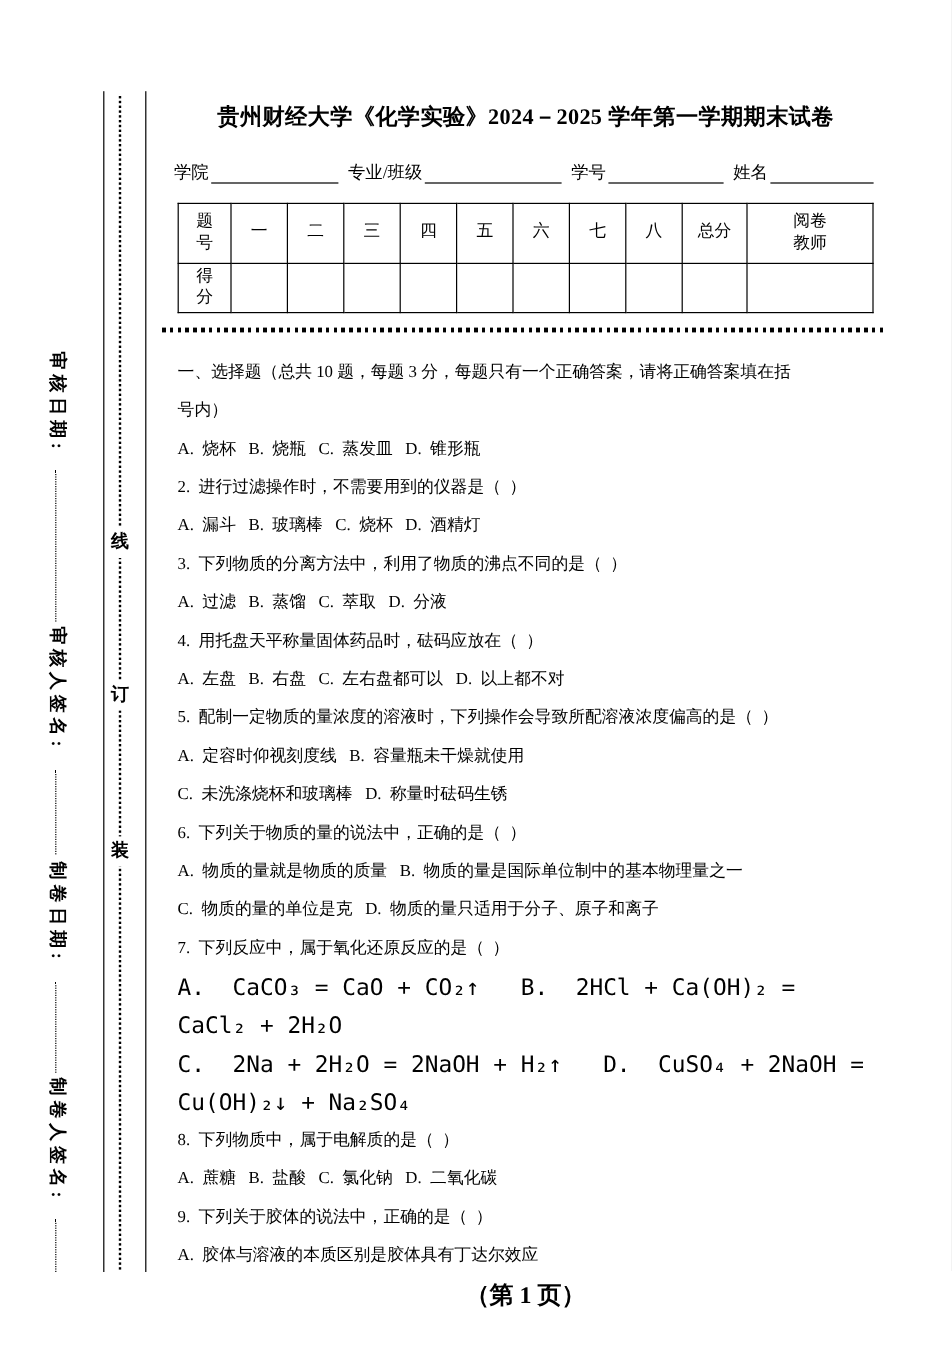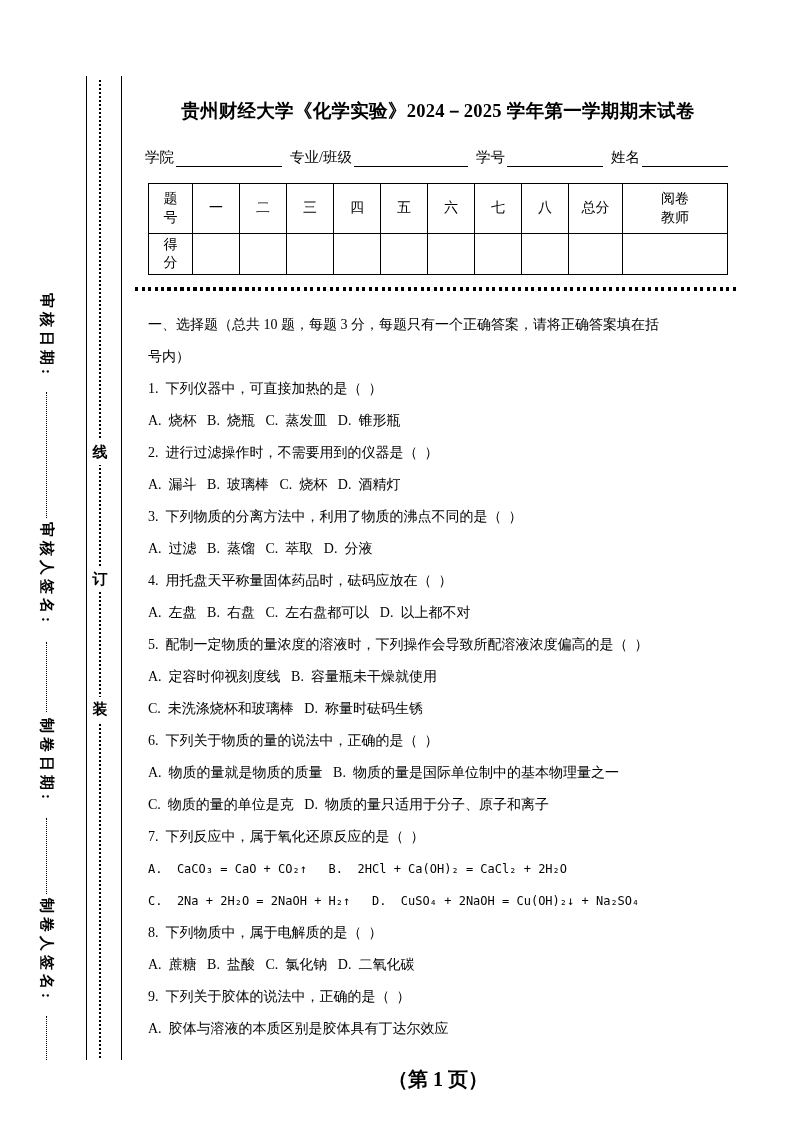"贵州财经大学《化学实验》2024－2025 学年第一学期期末试卷" .main { top: 98px -> 84px }
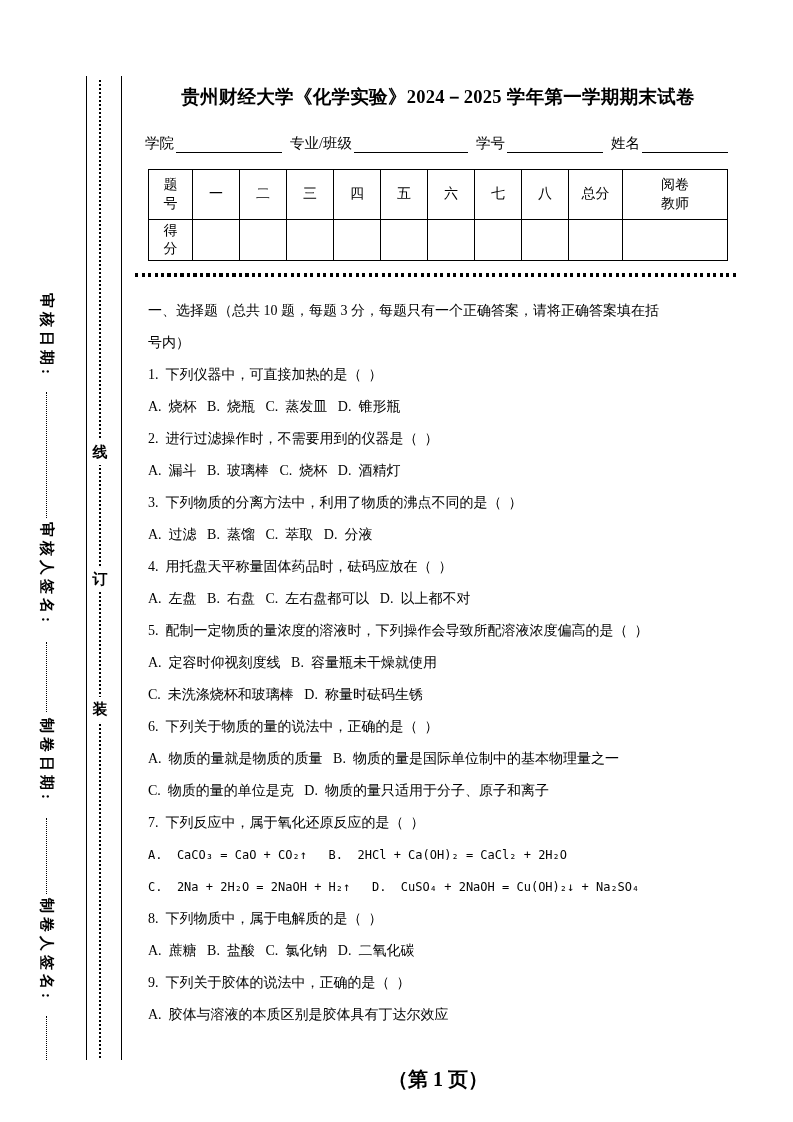"1. 下列仪器中，可直接加热的是（ ）" p { html: <p>1. 下列仪器中，可直接加热的是（ ）</p> -> none }
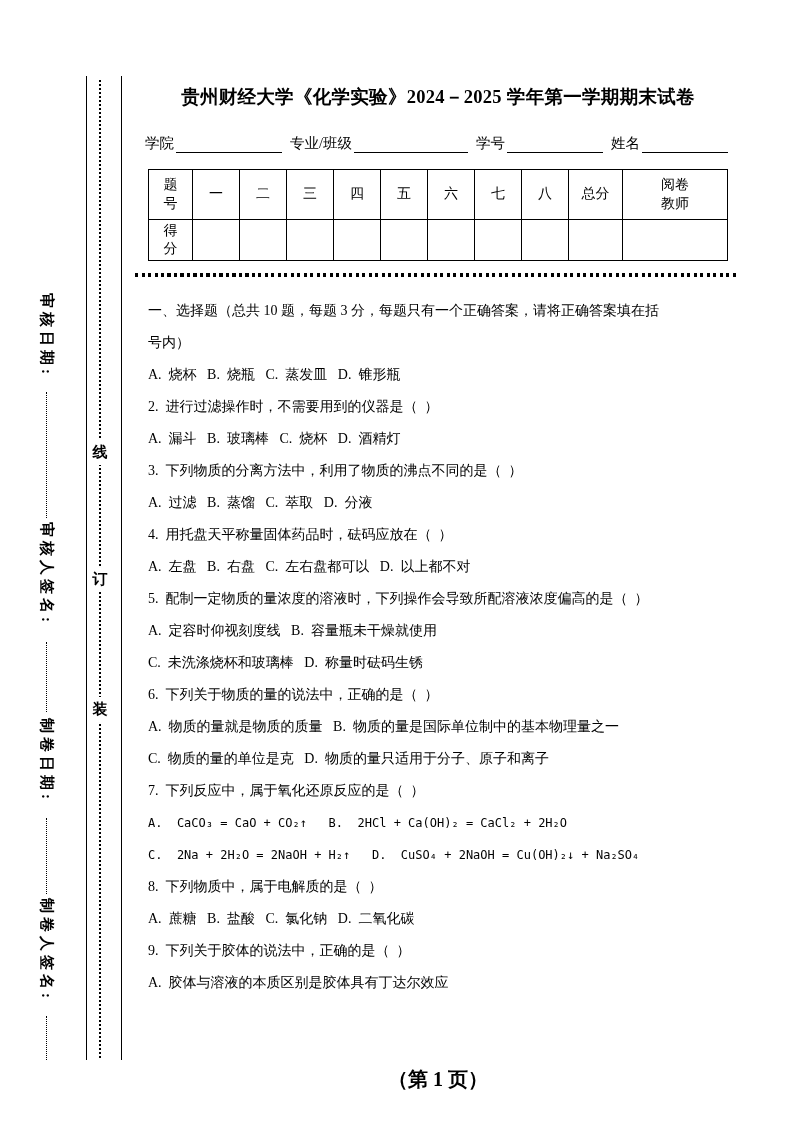"A. CaCO₃ = CaO +" .body p.mono { font-size: 12px -> 19px }
